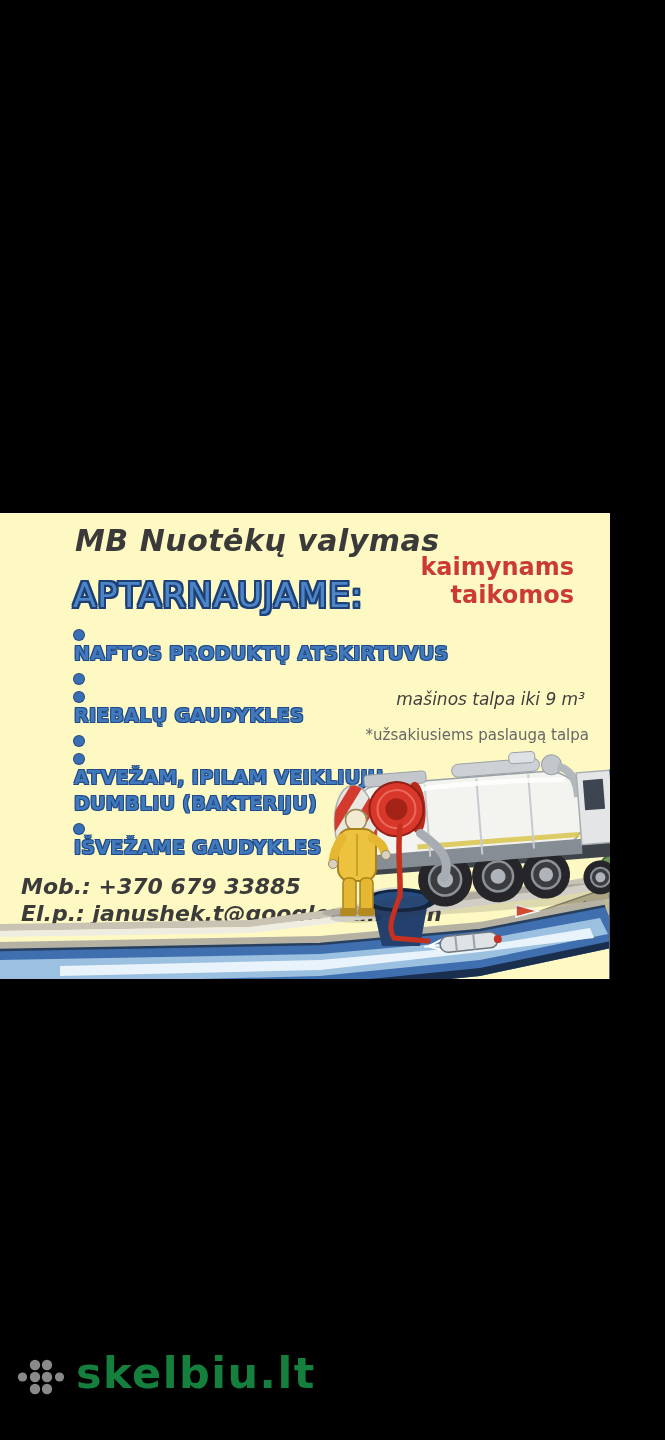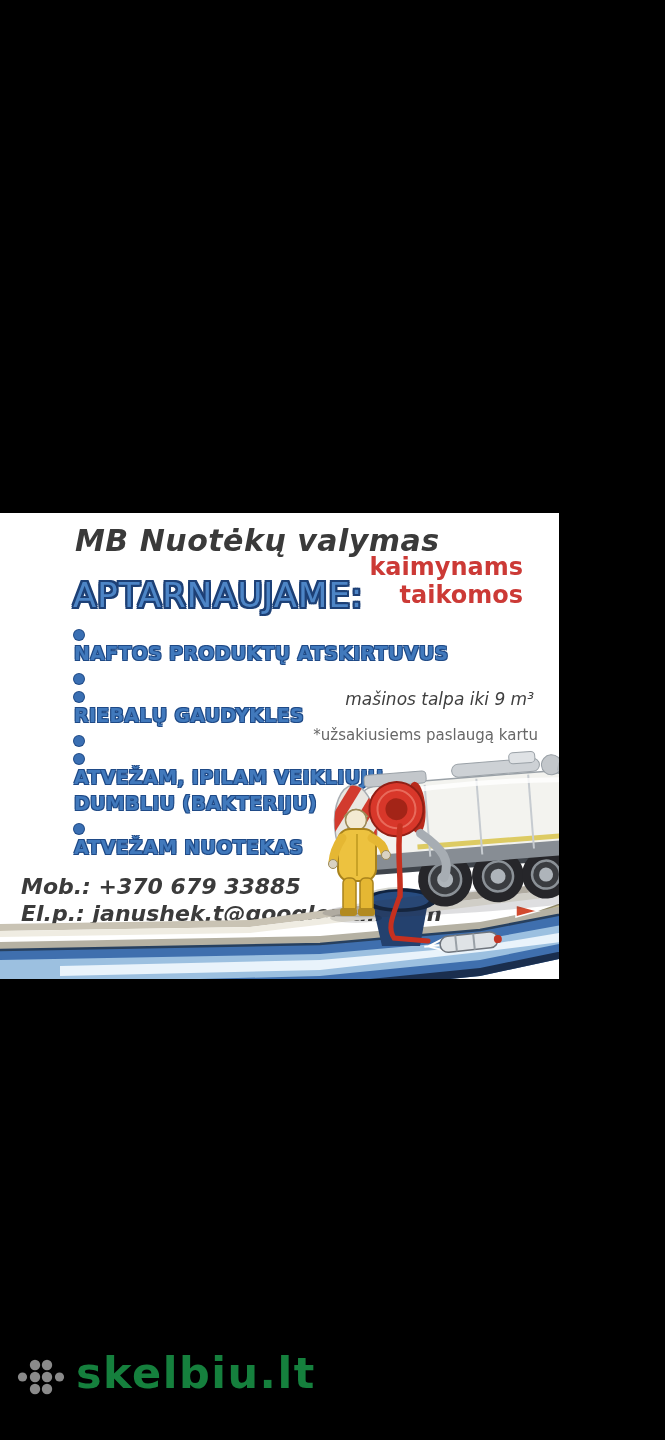"MB Nuotėkų valymas" #ad { background: #ffffff -> #fef9c3; width: 559px -> 610px }
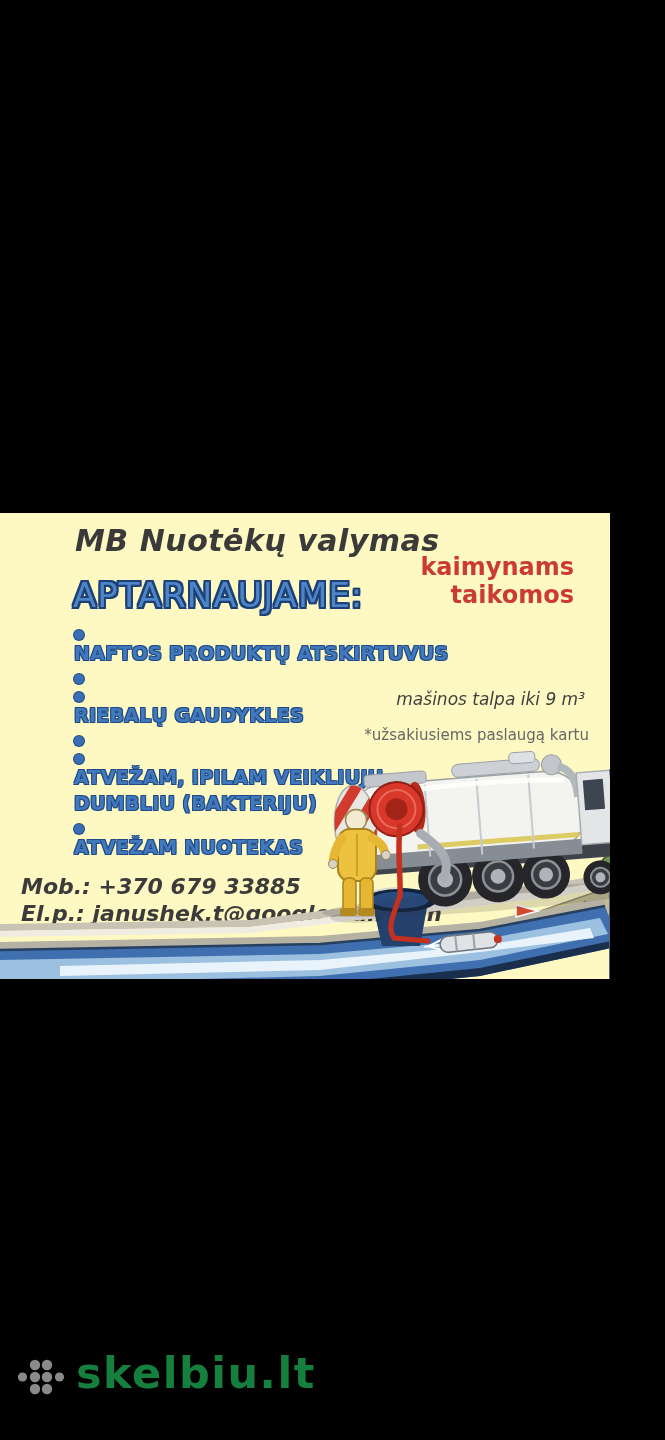"*užsakiusiems paslaugą kartu" div.footnote { text: kartu -> talpa }
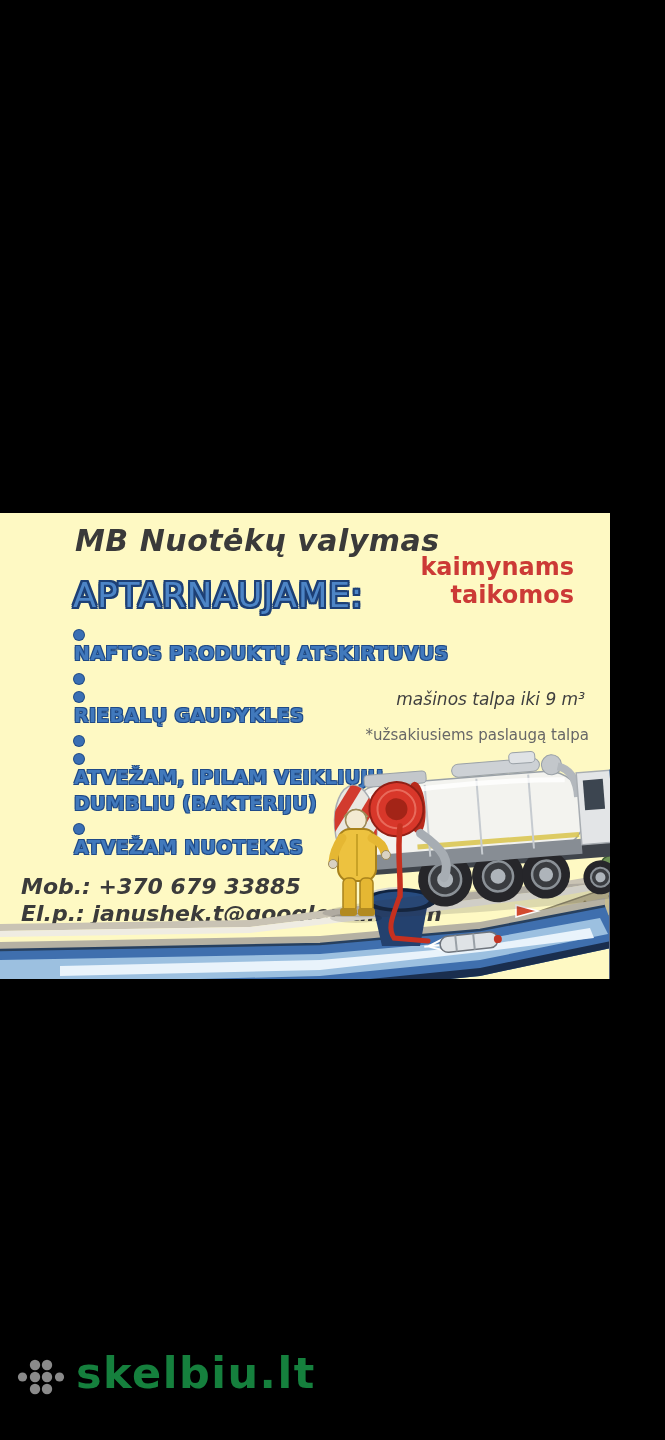"ATVEŽAM NUOTEKAS" span { text: ATVEŽAM NUOTEKAS -> IŠVEŽAME GAUDYKLES }
